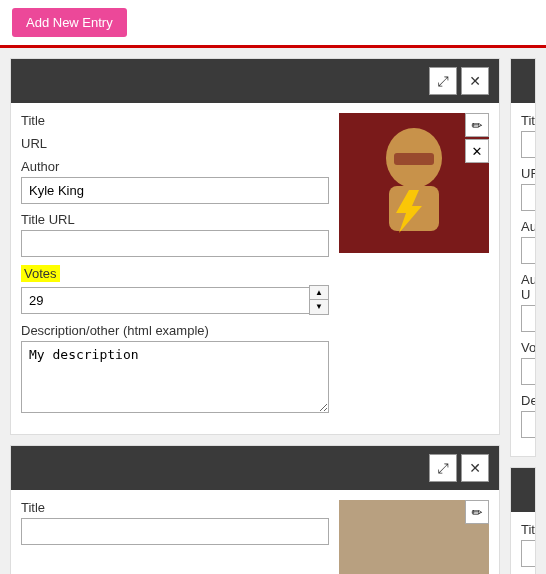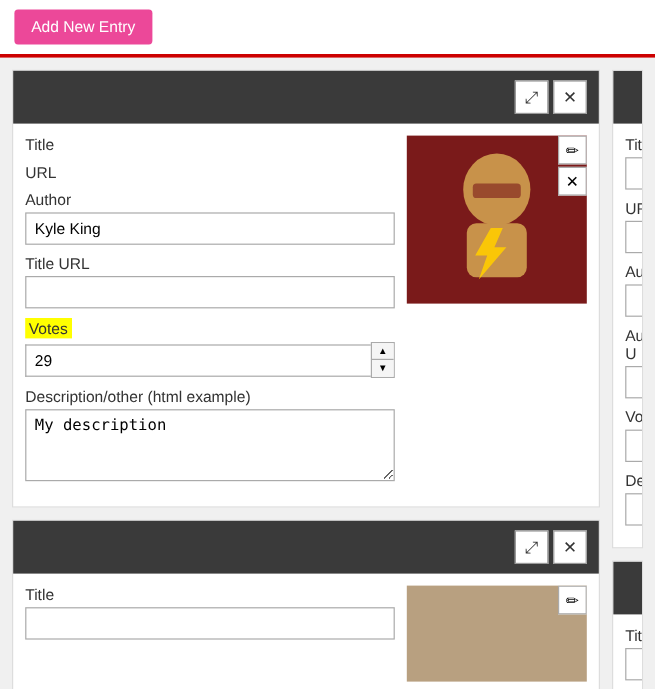"My description" .form-group textarea { height: 60px -> 72px }
